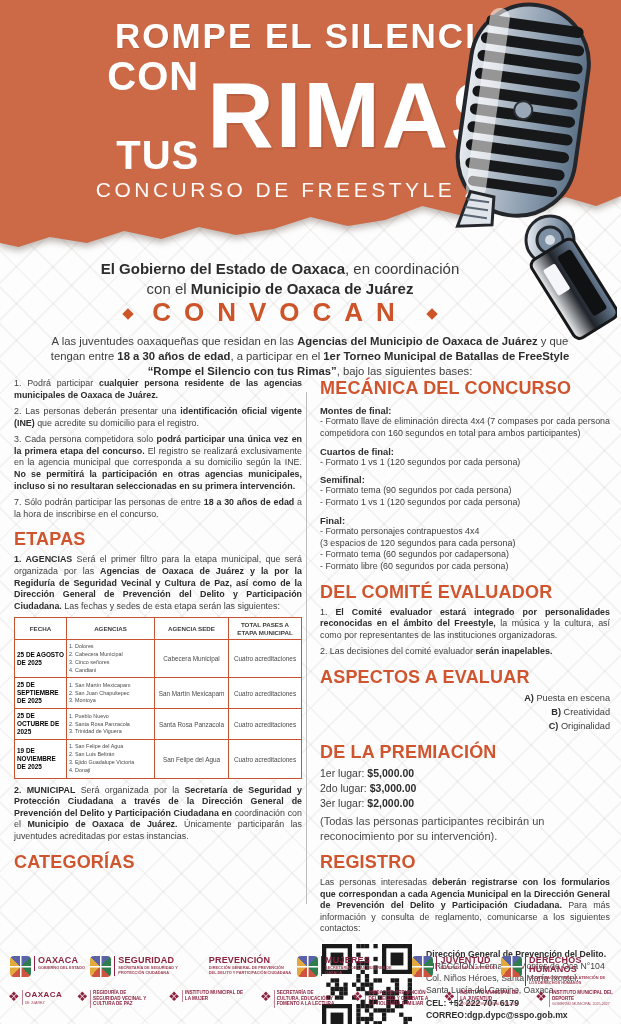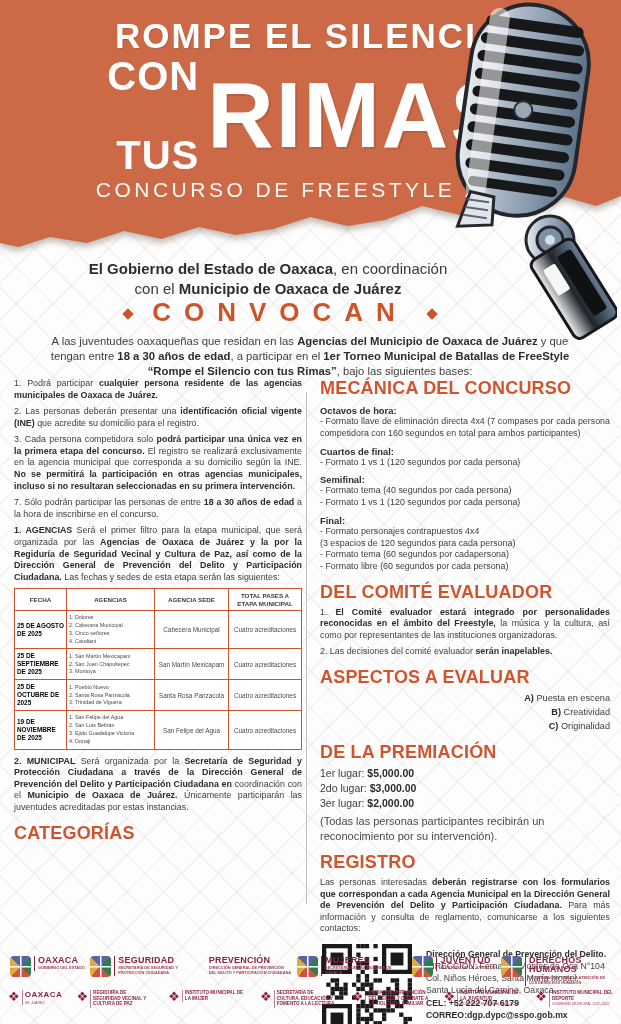"El Gobierno del Estado de" .coord { left: 48px -> 60px }
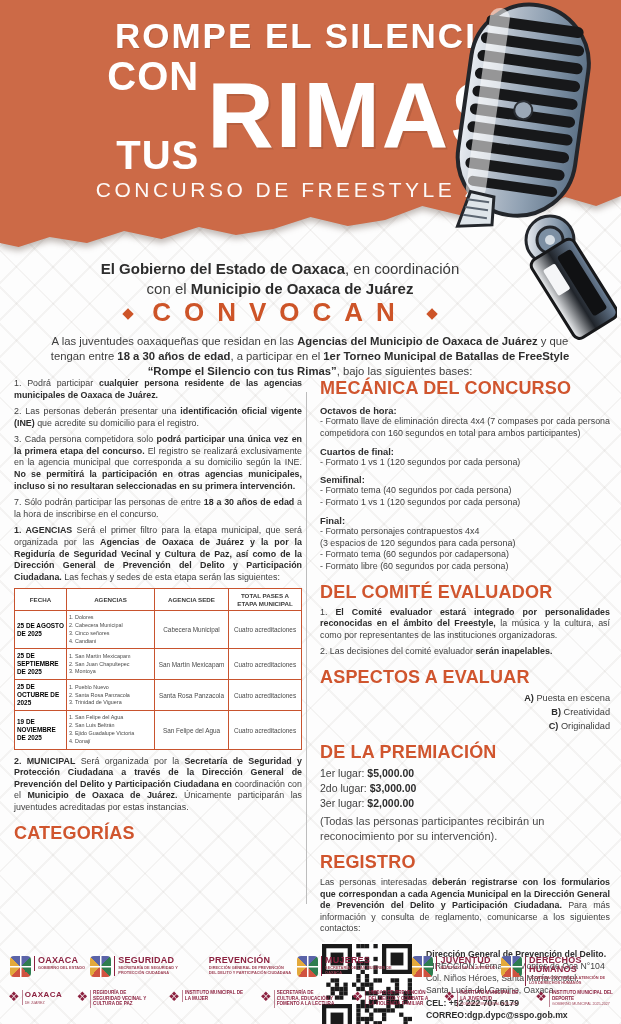"Octavos de hora:" p.ghead { text: Octavos de hora -> Montes de final }
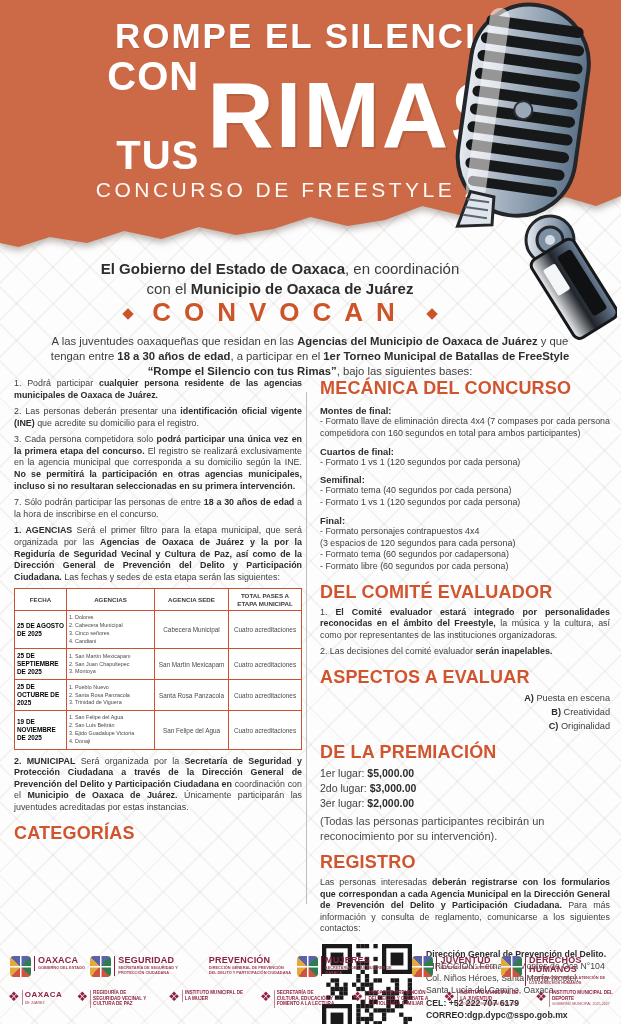"- Formato tema (40 segundos" div { text: 40 -> 90 }
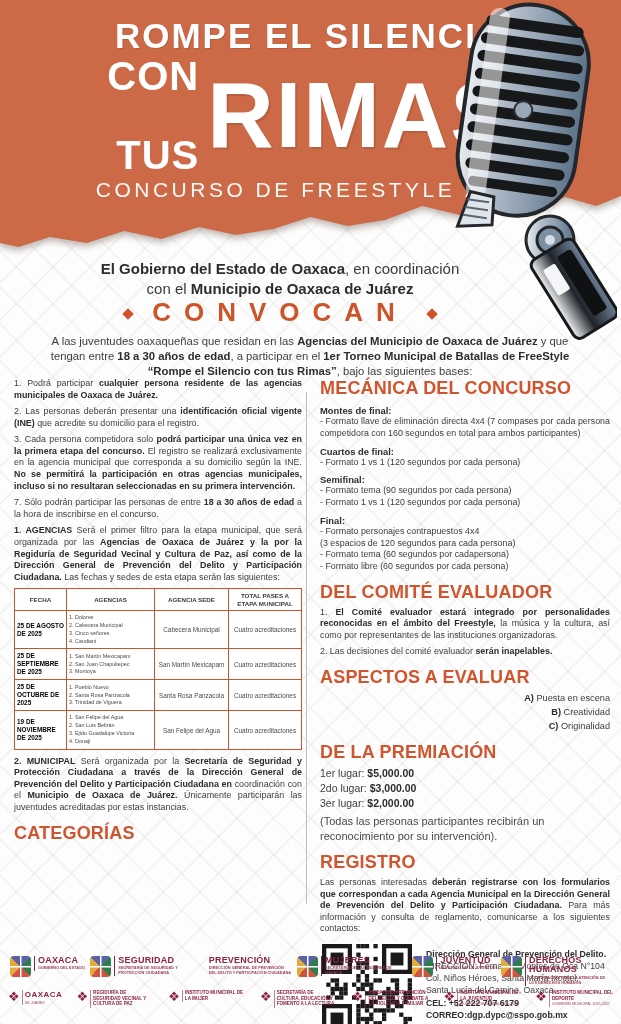"ETAPAS" h2 { html: none -> <h2>ETAPAS</h2> }
